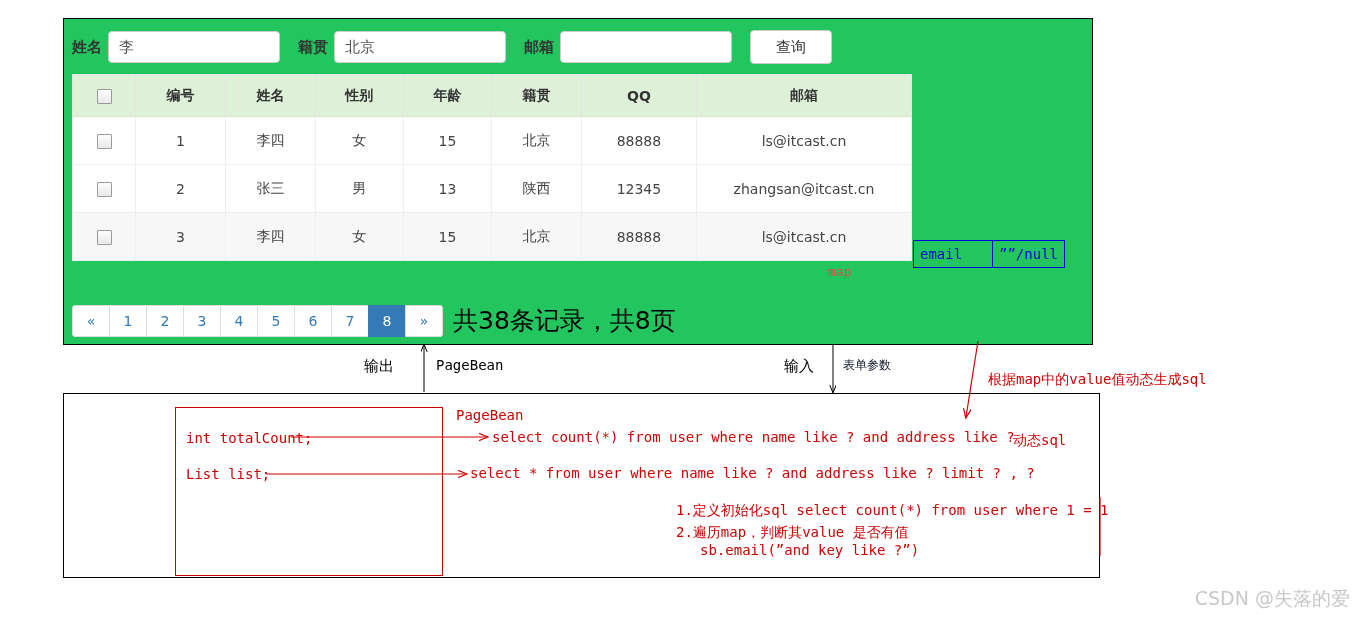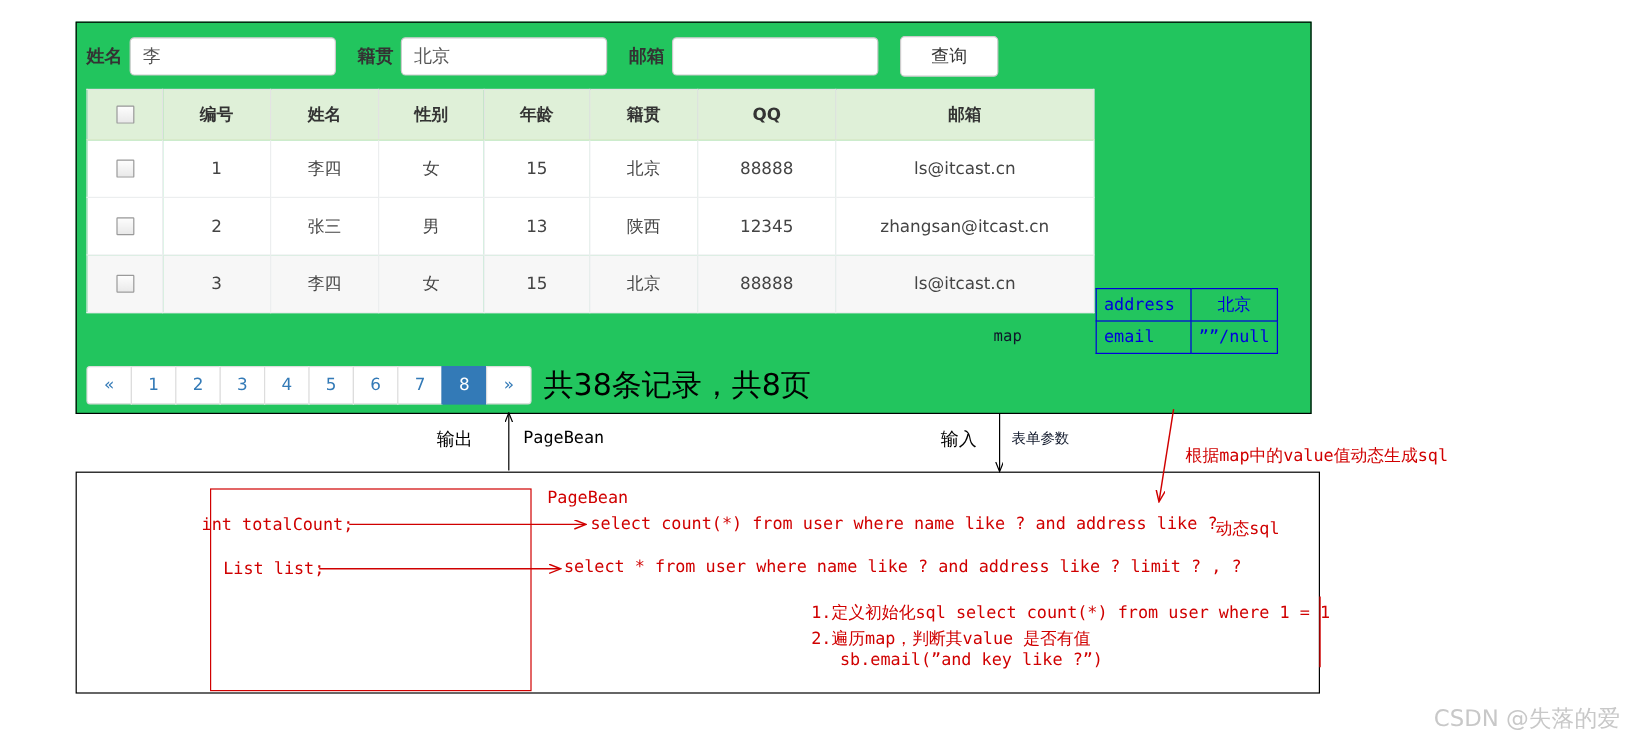"address" tr { html: <tr> <td>address</td> <td>北京</td> </tr> -> none }
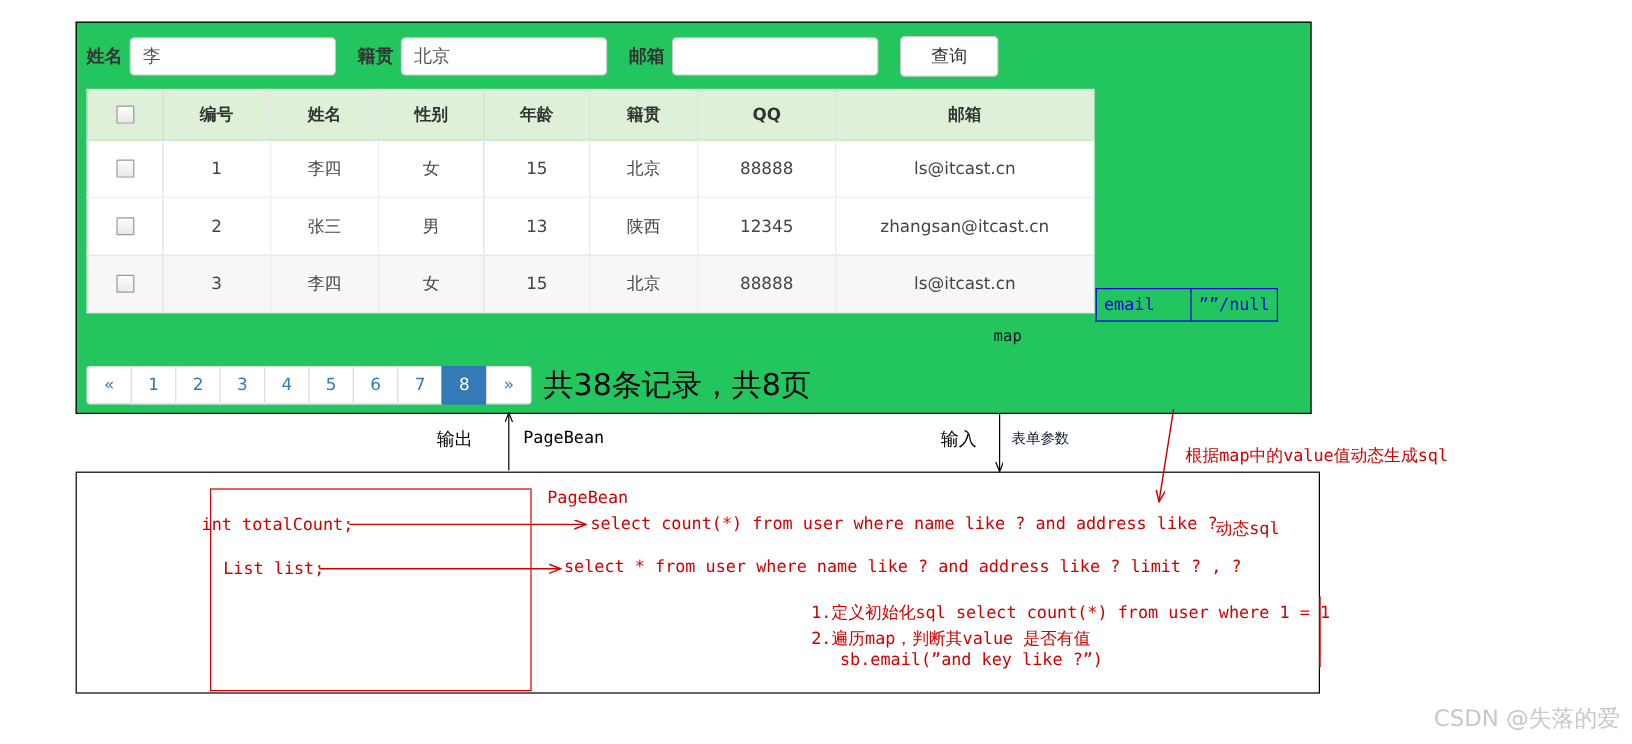"map" #map-label { color: #0f172a -> #ef4444; top: 273px -> 264px }
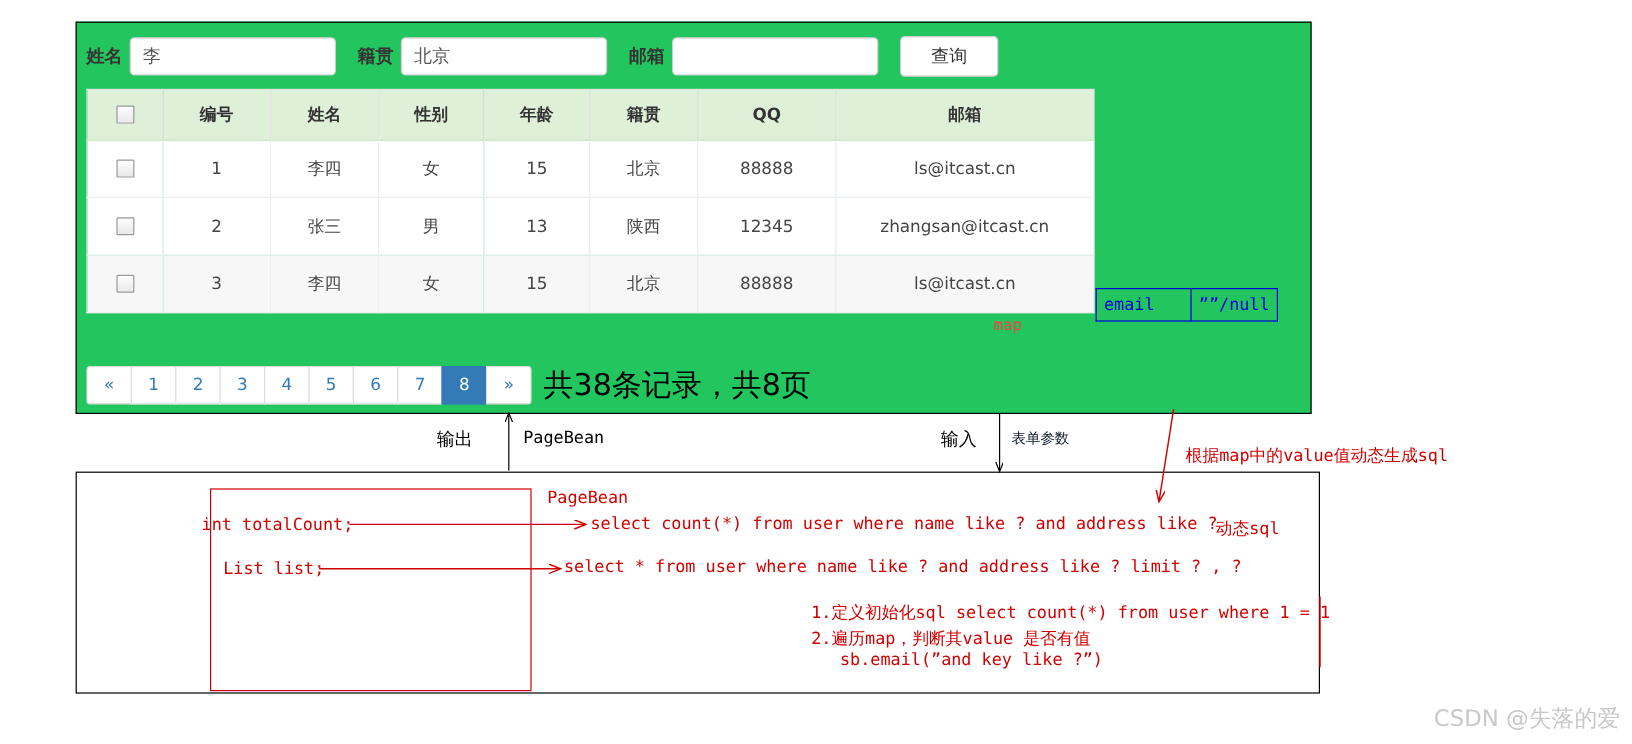"int totalCount;" #f-total { left: 168px -> 186px }
